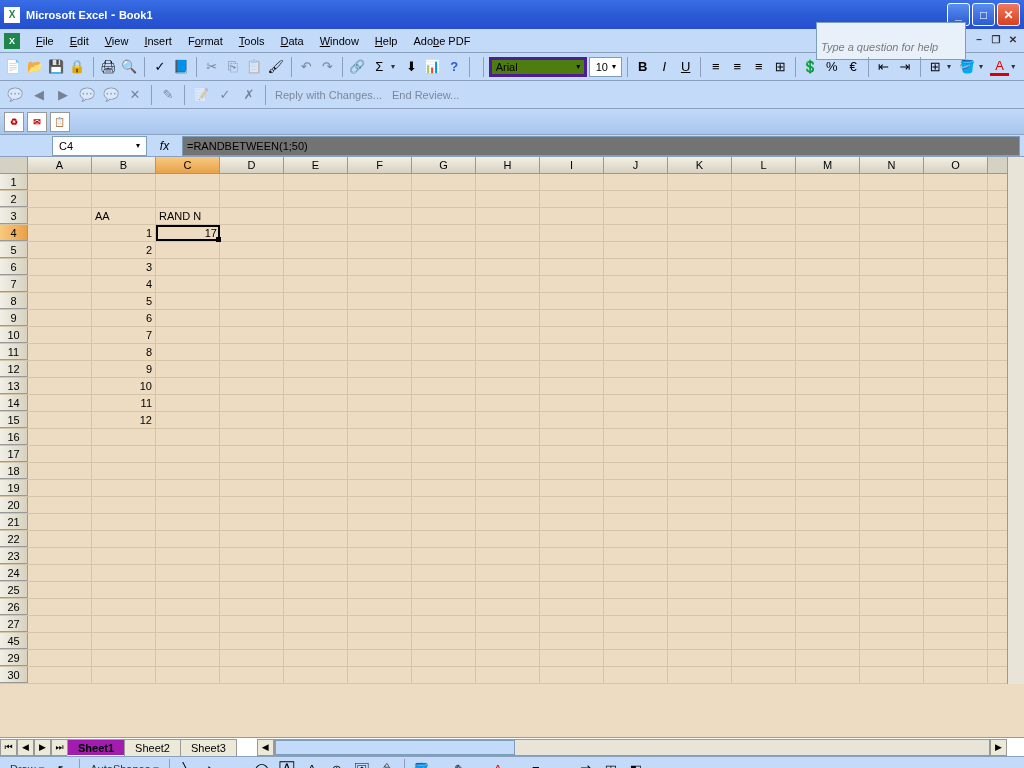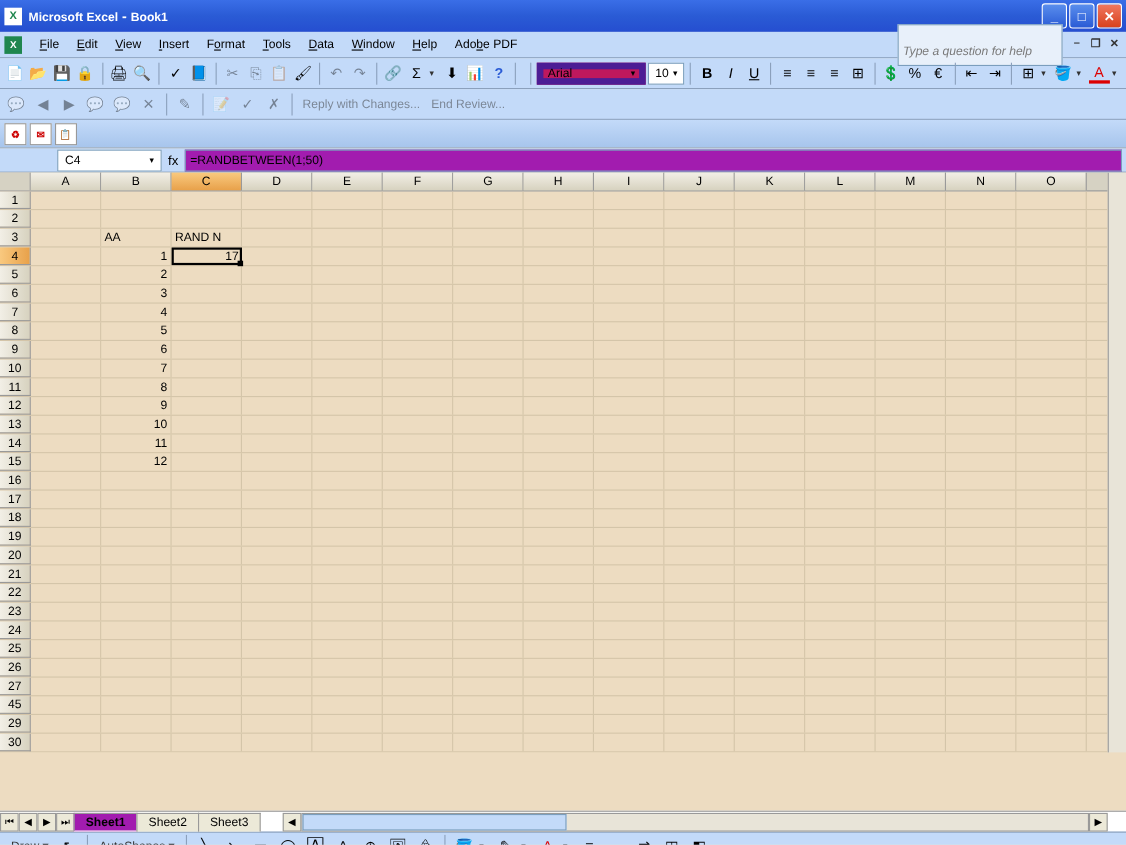"Arial" .fontsel { background: #be185d -> #4d7c0f; border: 6px solid #4c1d95 -> 3px solid #4c1d95 }
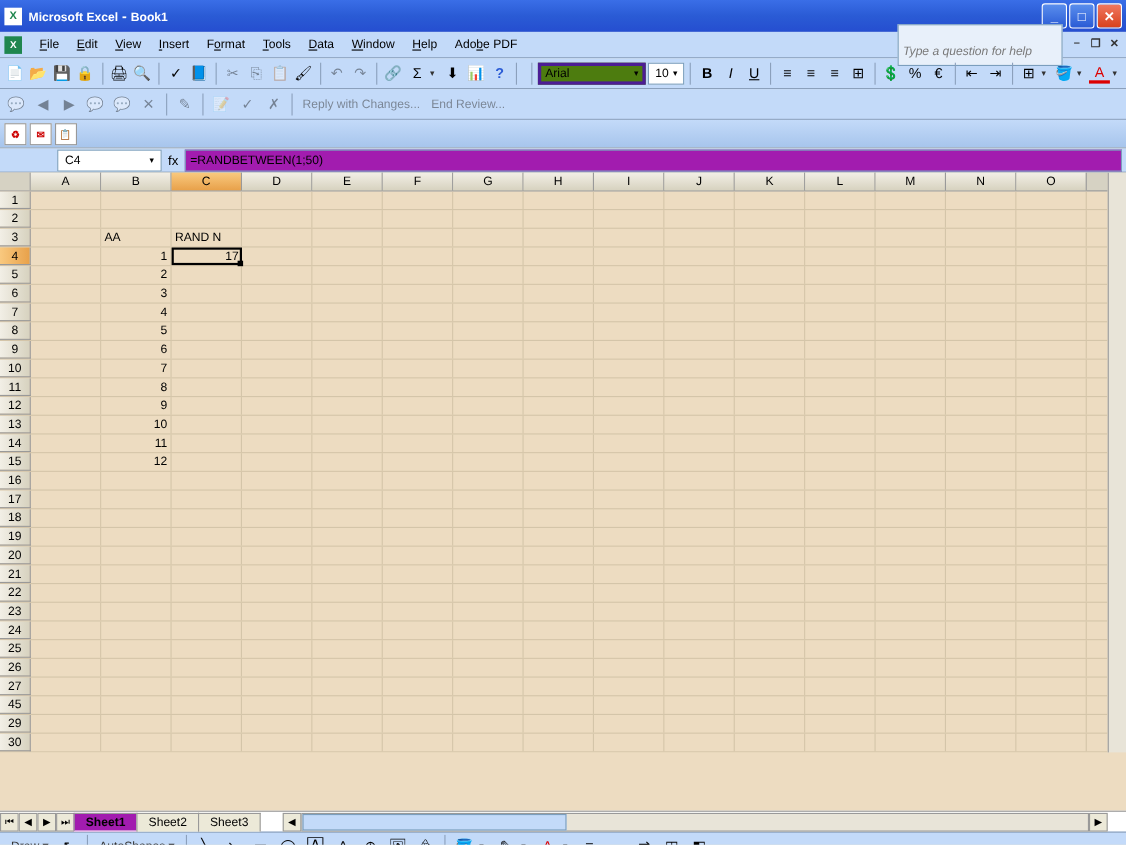"fx" .fxlabel { font-style: none -> italic; width: 21px -> 35px }
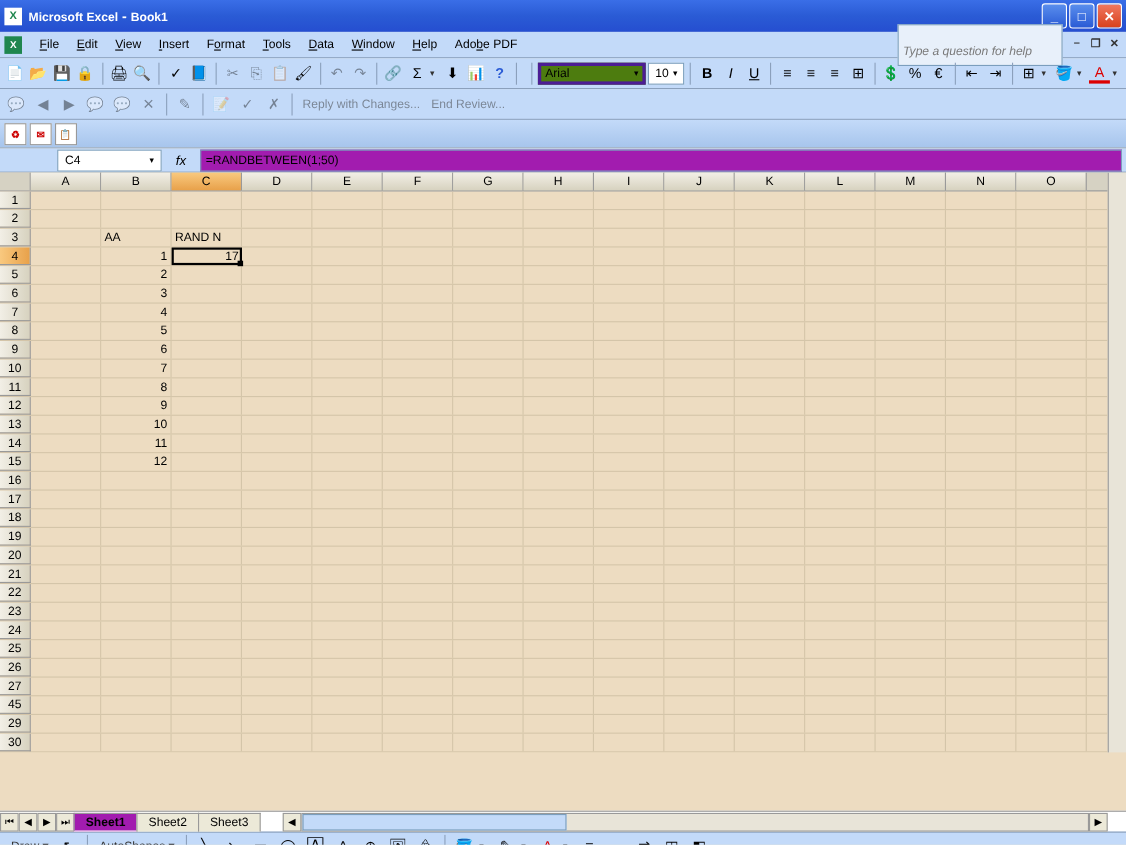"=RANDBETWEEN(1;50)" .formula-input { background: #a21caf -> #737373 }
